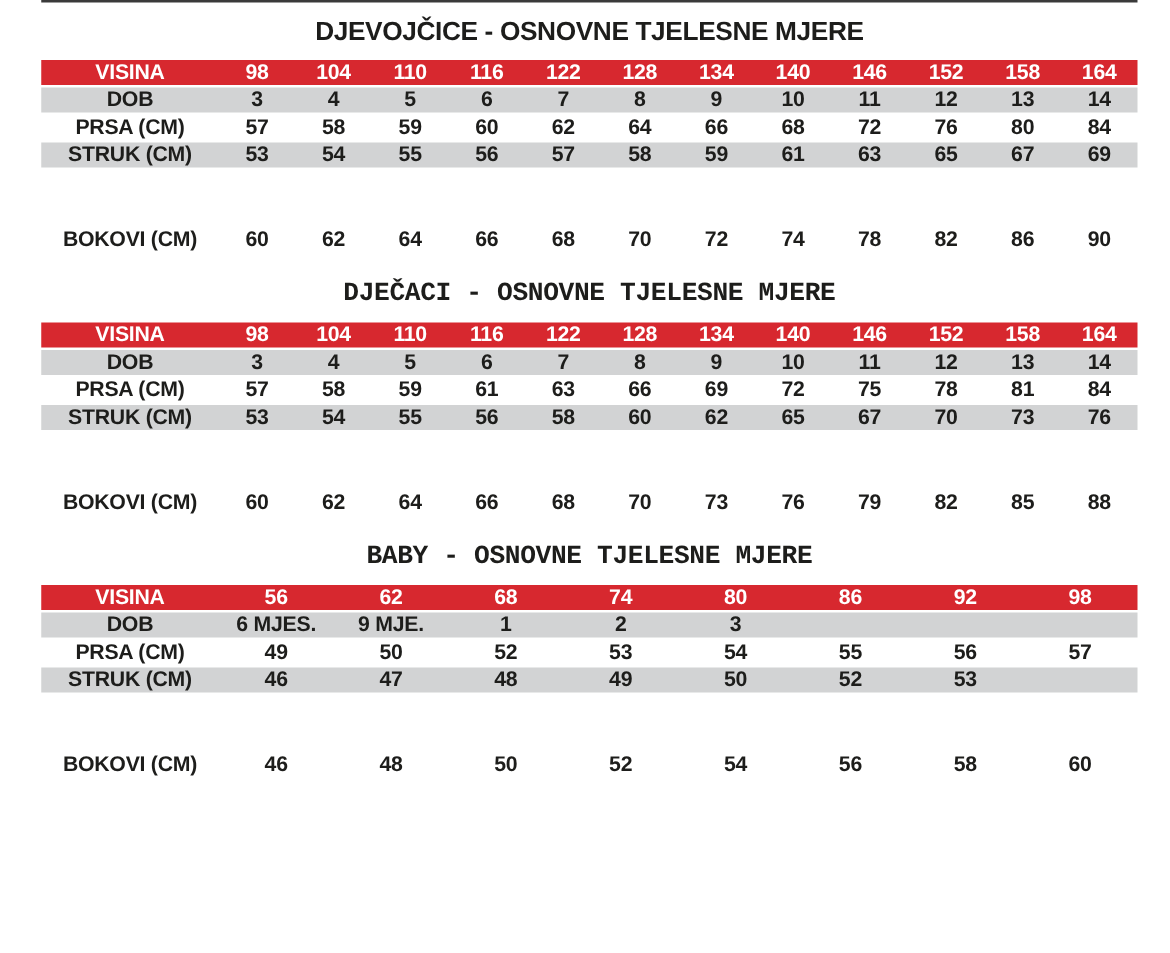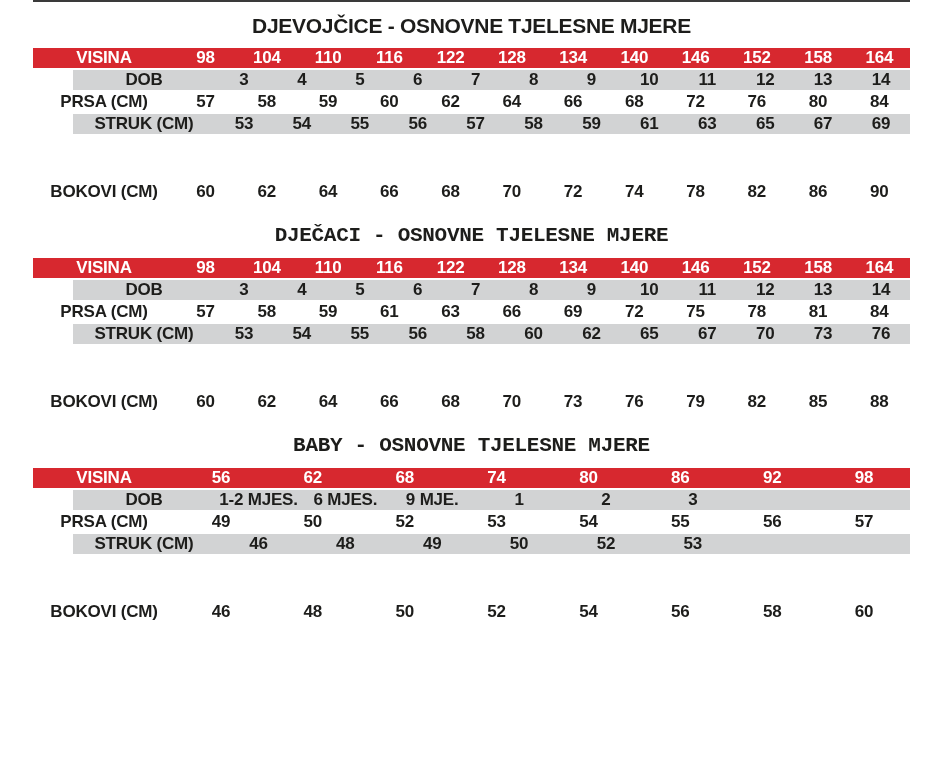"DOB" .trow.gray { margin-left: 40px -> none }
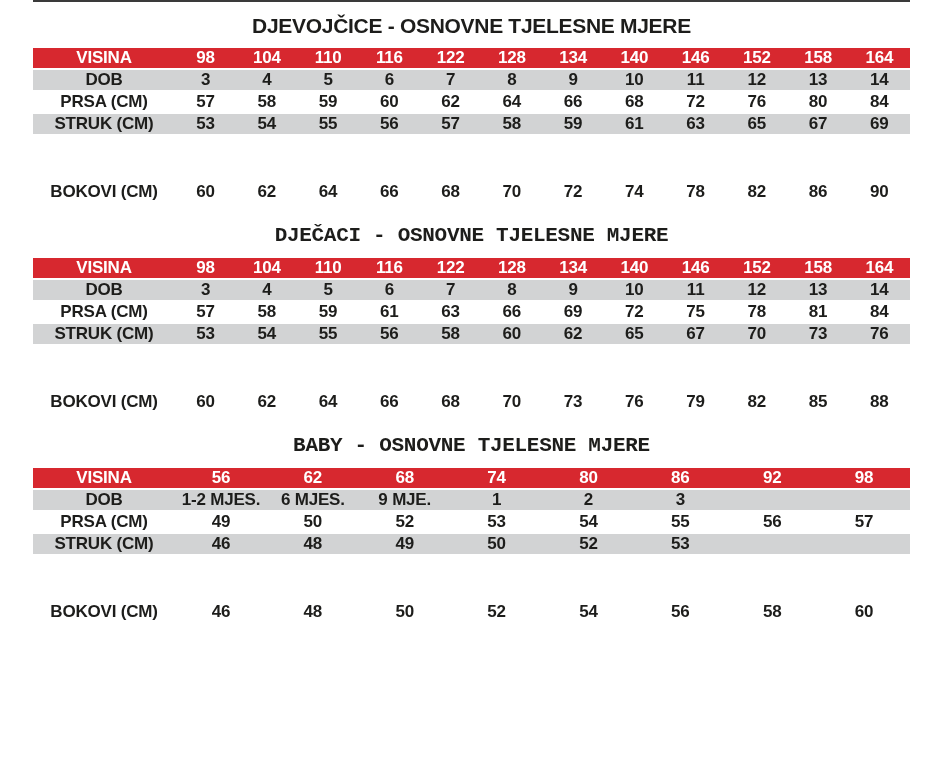"1-2 MJES." div.cell { html: <div>1-2 MJES.</div> -> none }
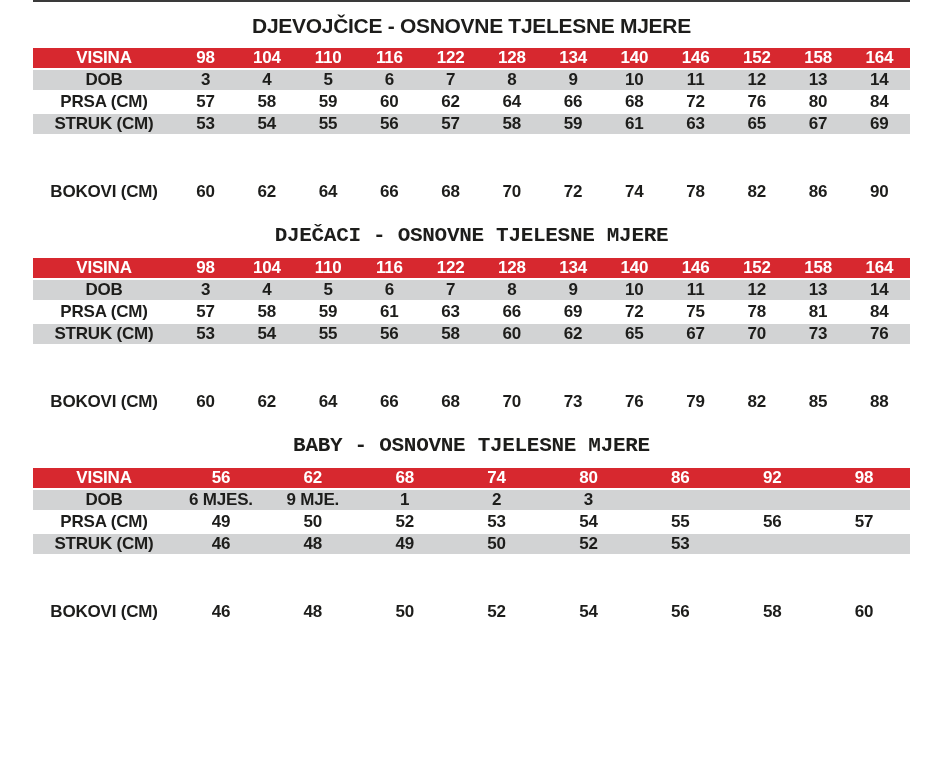"47" div.cell { html: none -> <div>47</div> }
